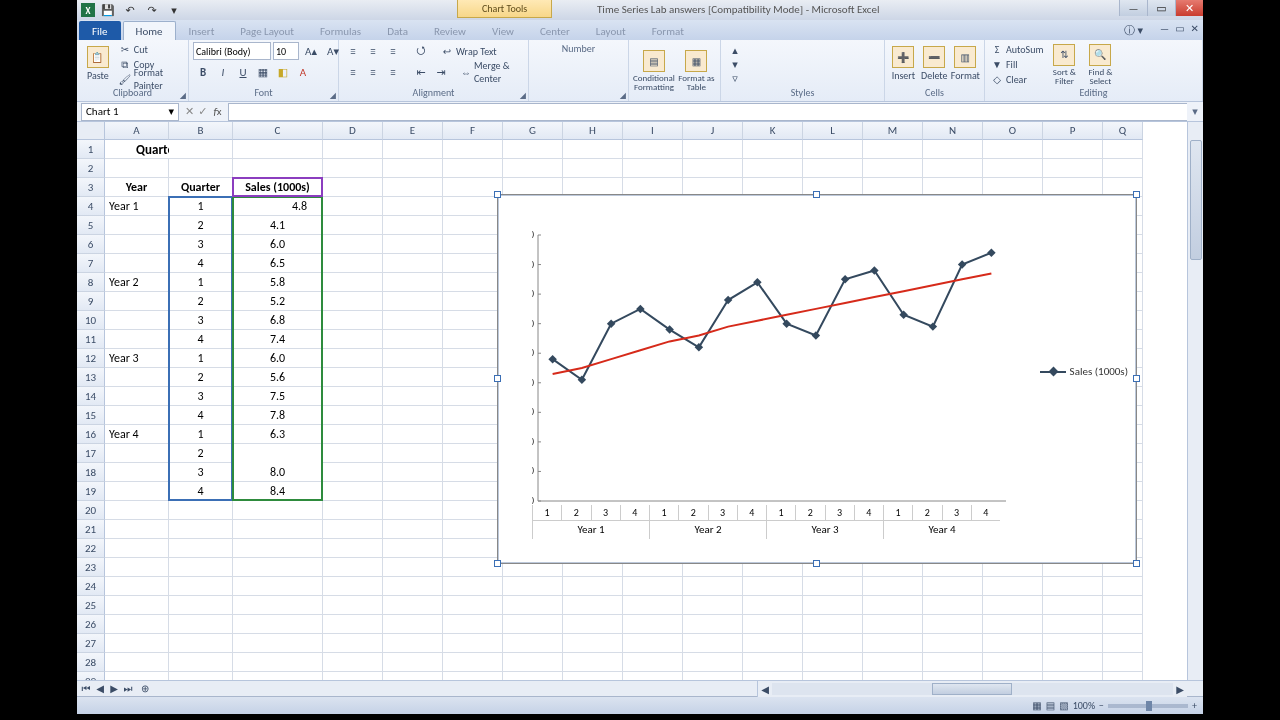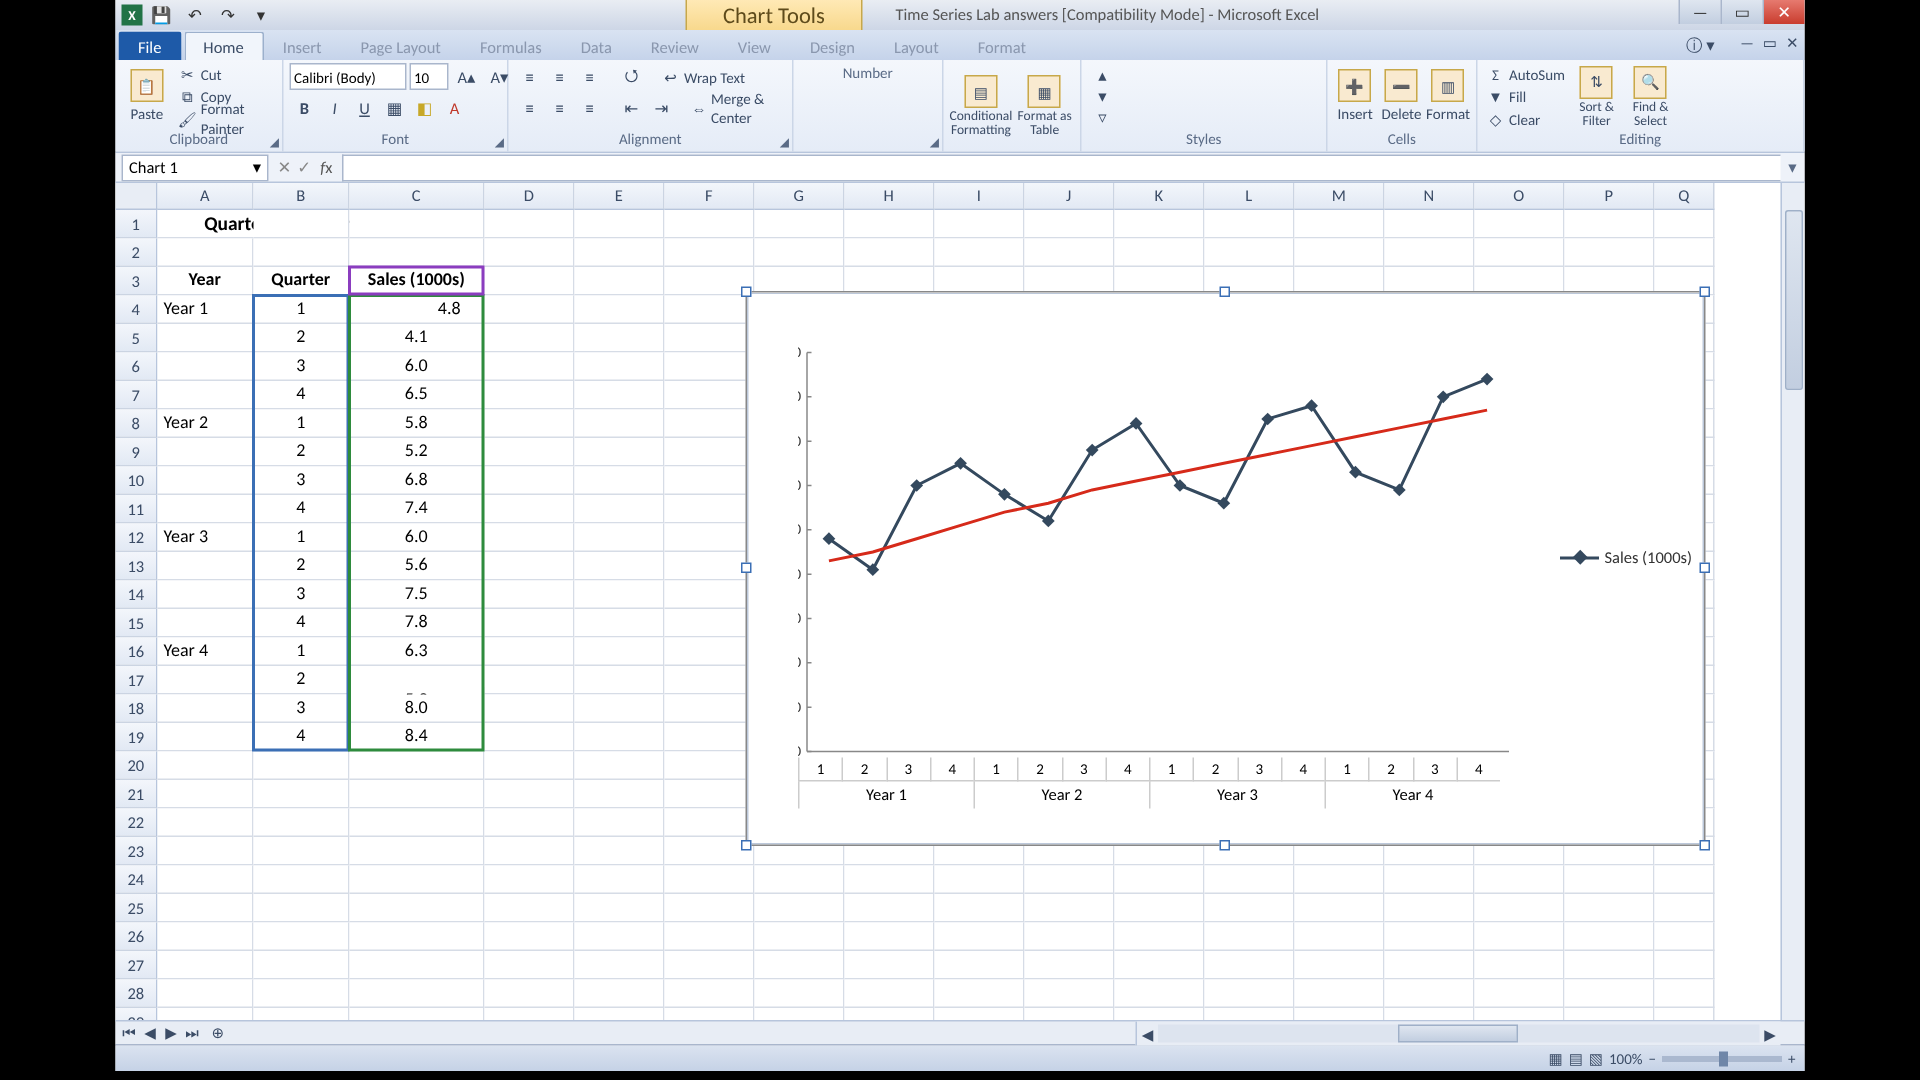"Chart Tools" .chart-tools { font-size: 15px -> 10px }
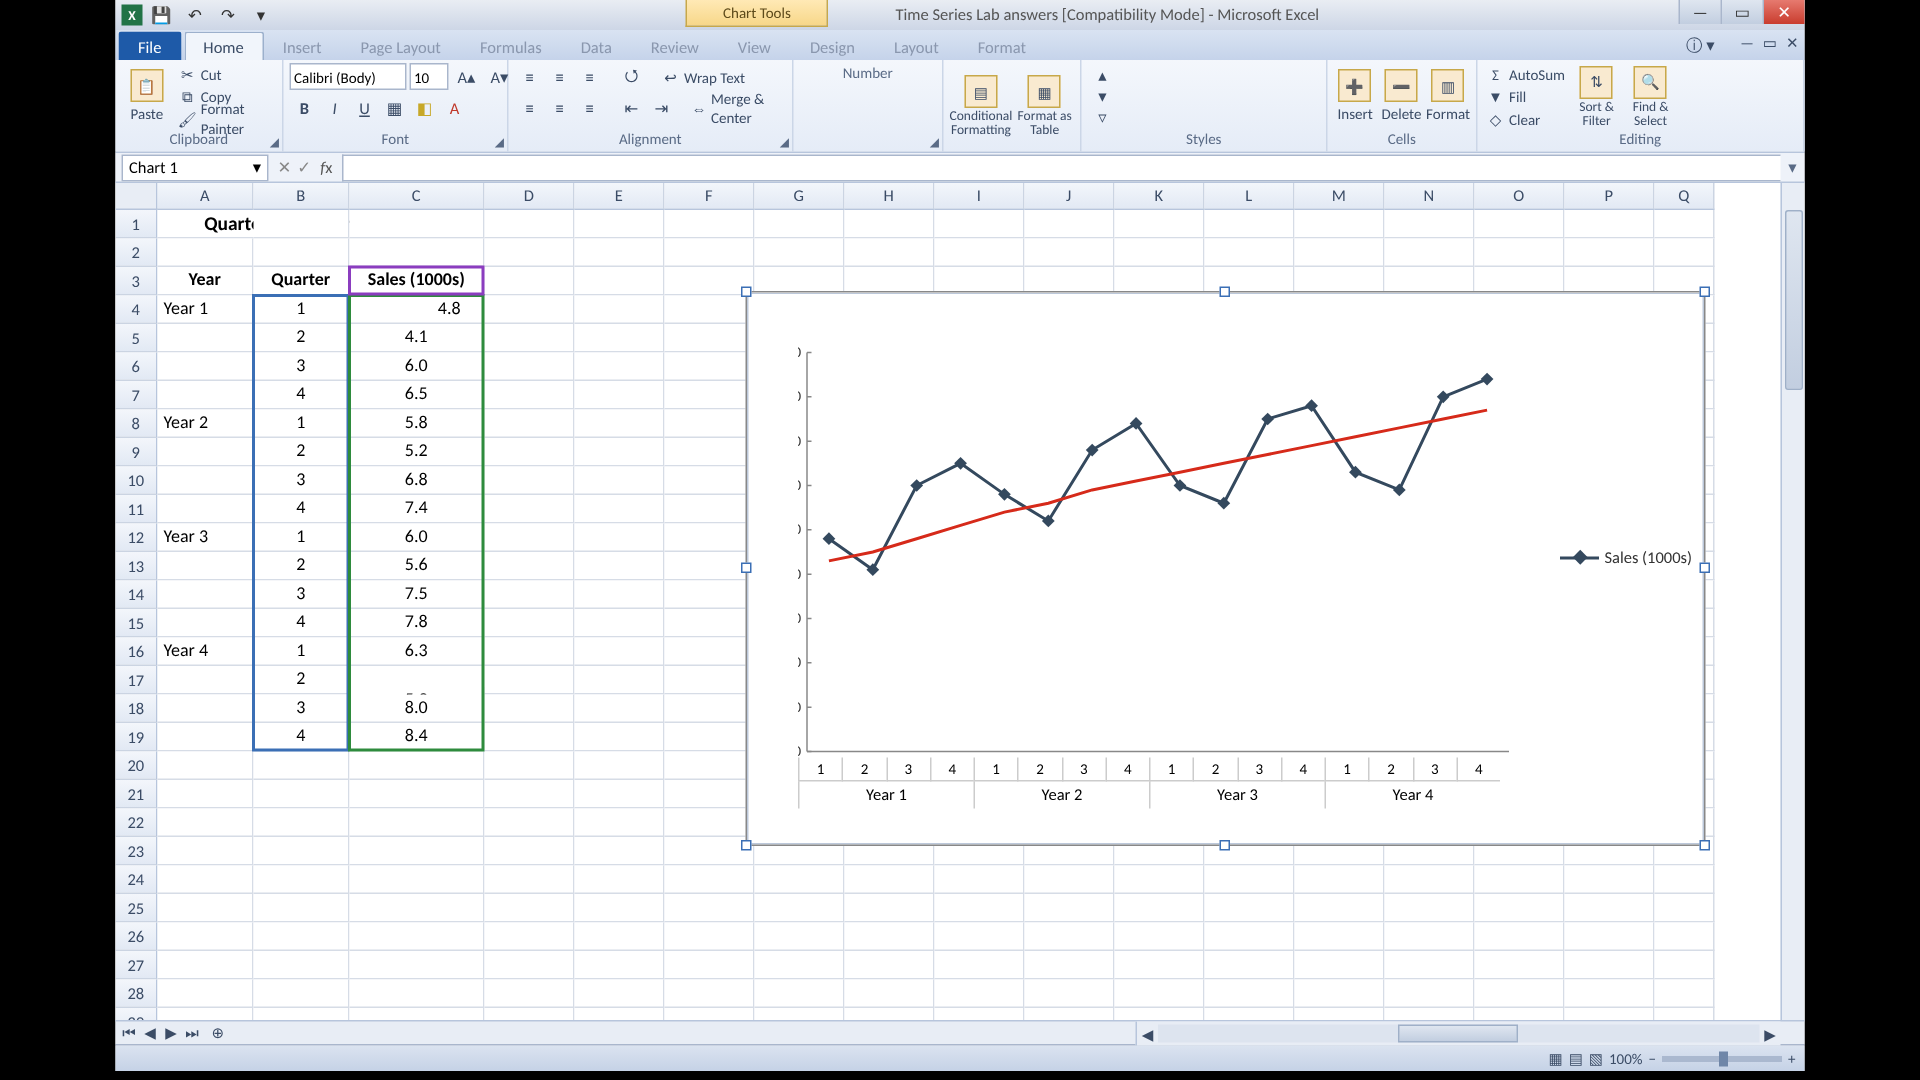"Design" div.tab { text: Design -> Center }
